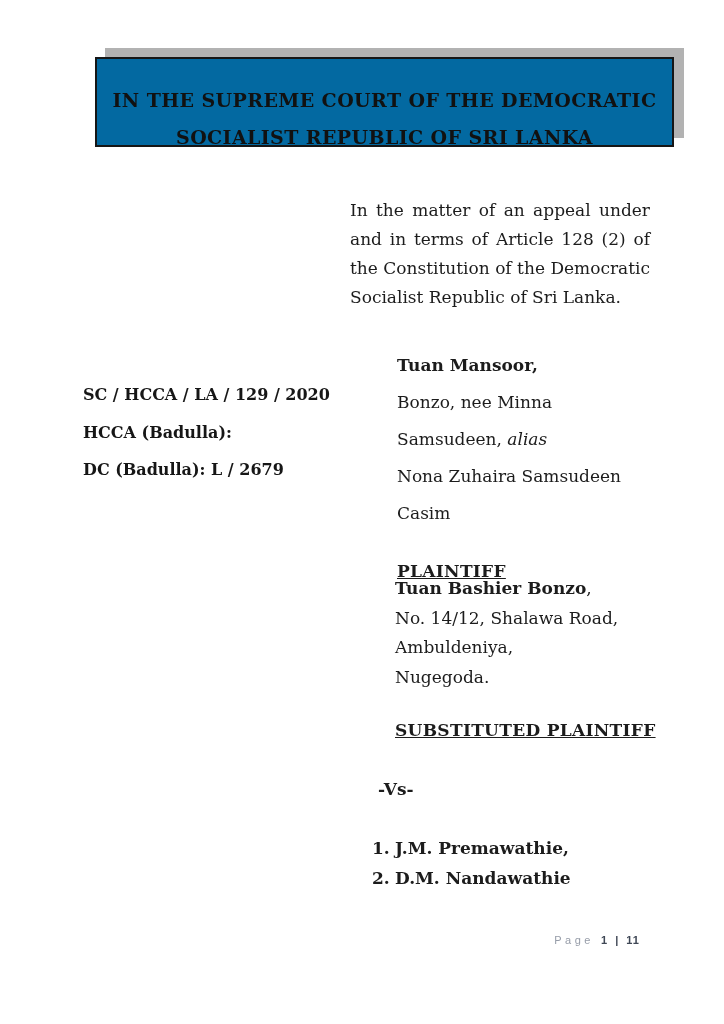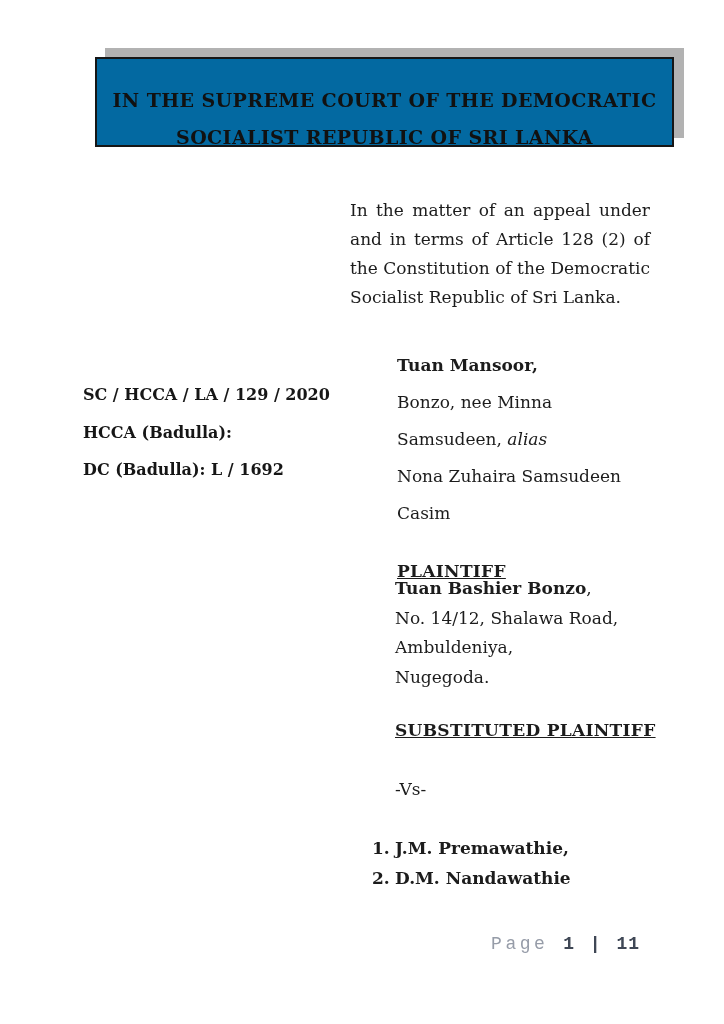"DC (Badulla): L / 1692" div { text: 1692 -> 2679 }
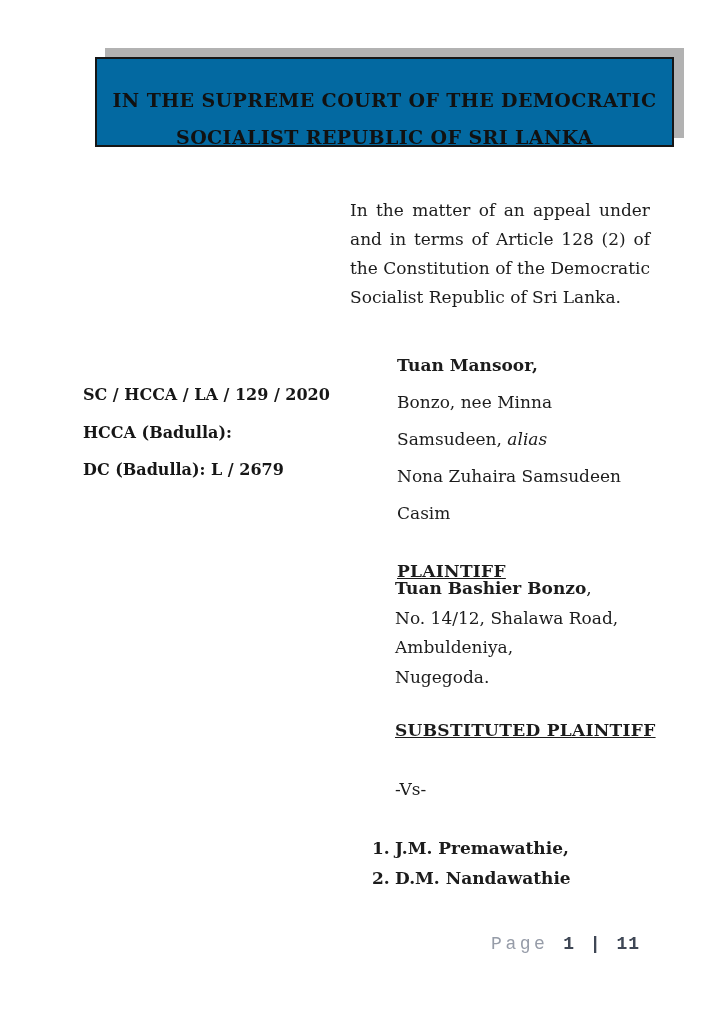"-Vs-" .versus { font-weight: normal -> bold; left: 395px -> 378px }
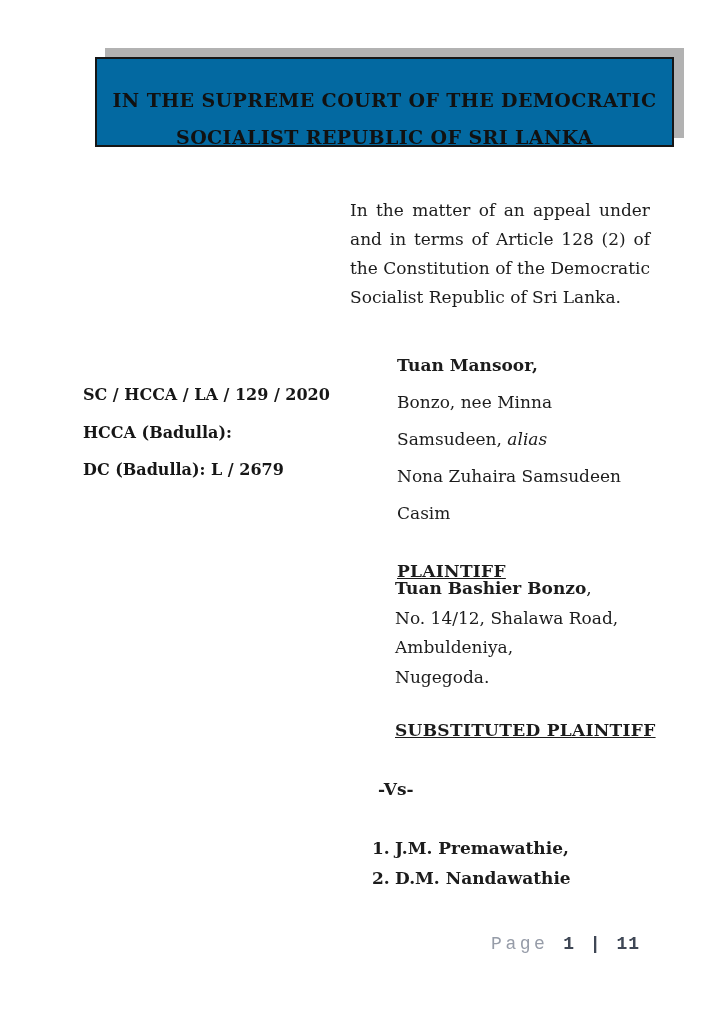"Page 1 | 11" .footer { font-family: Liberation Mono, monospace -> Liberation Sans, sans-serif; font-size: 18px -> 11px }
